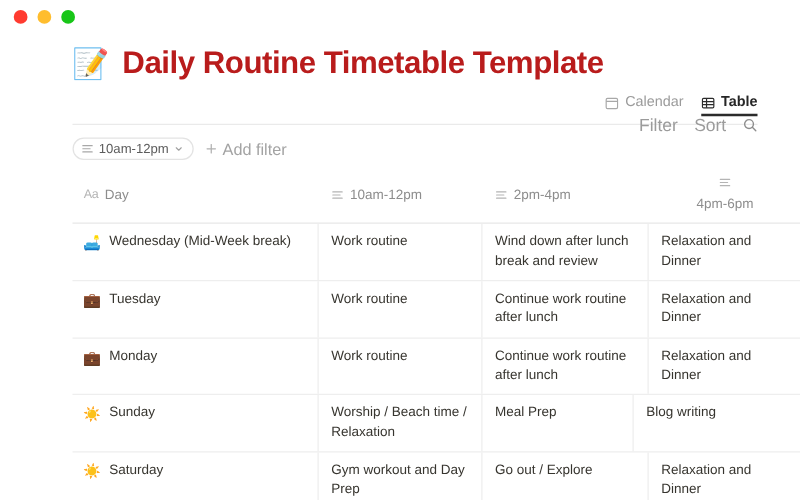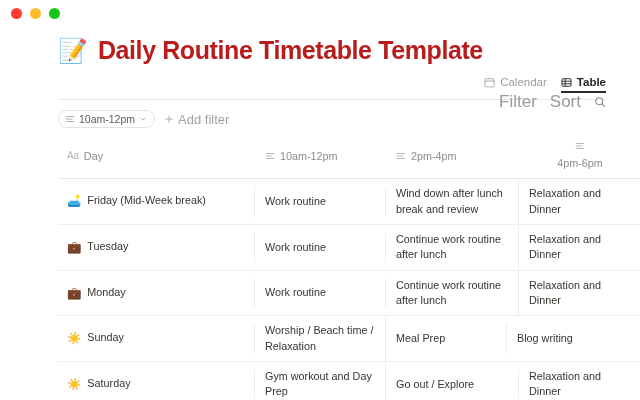"Filter" .action-text { font-size: 17px -> 14px }
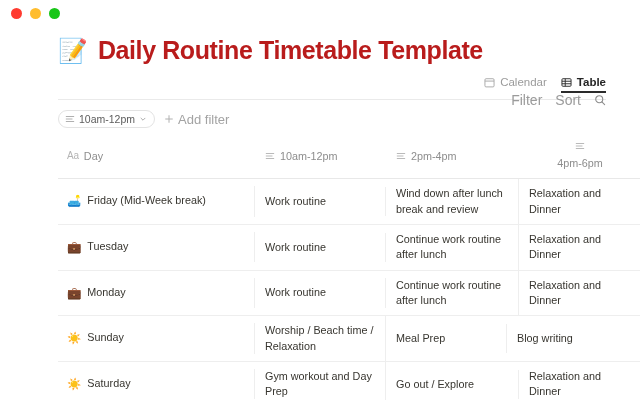"Aa" .trow { align-items: center -> none }
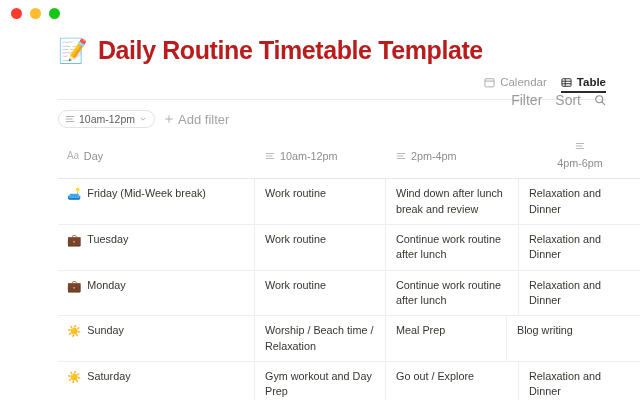"Friday (Mid-Week break)" span.day-label { text: Friday -> Wednesday }
